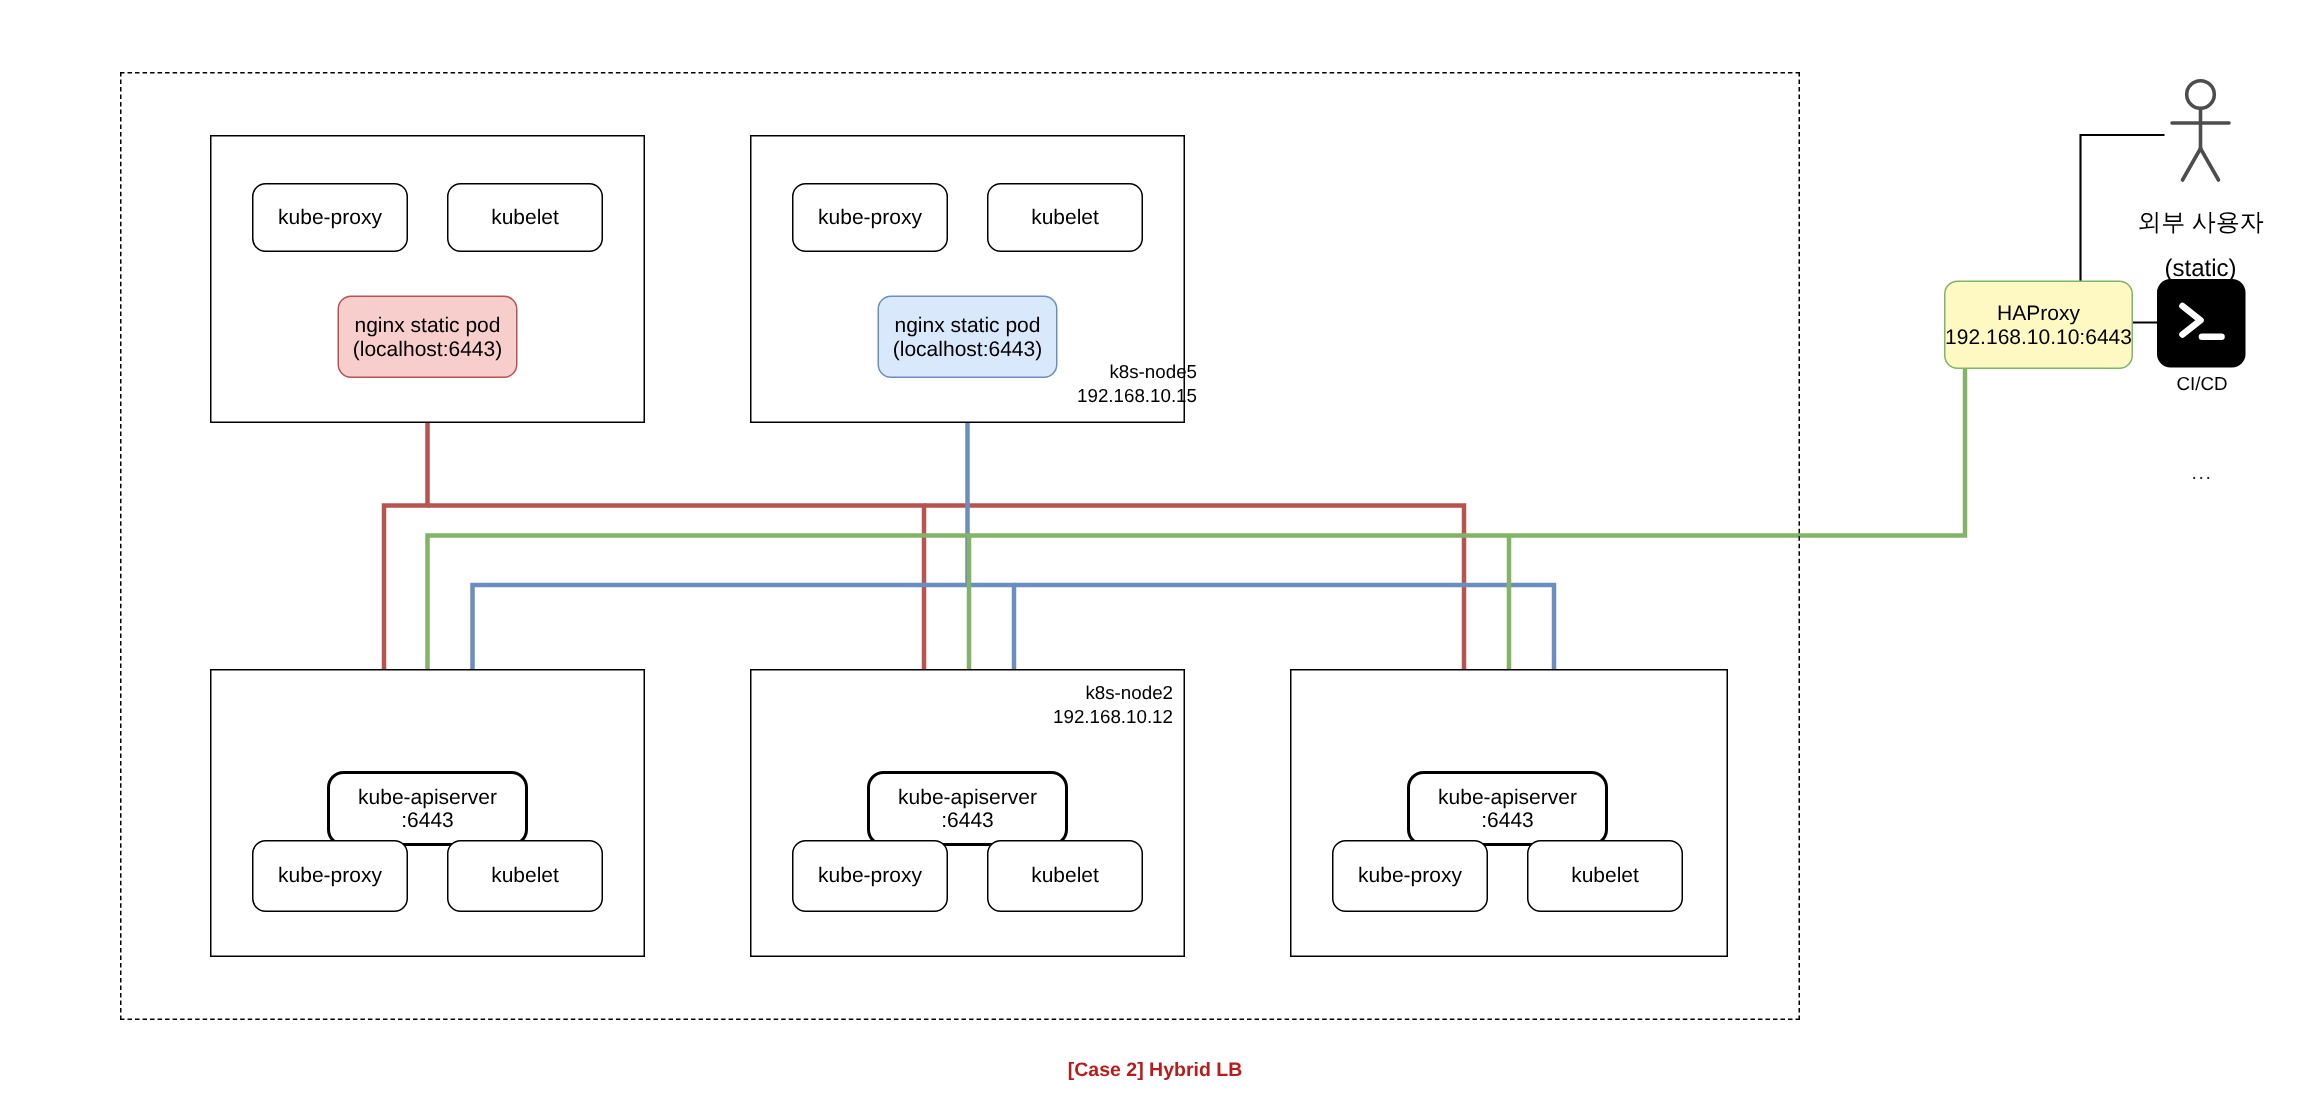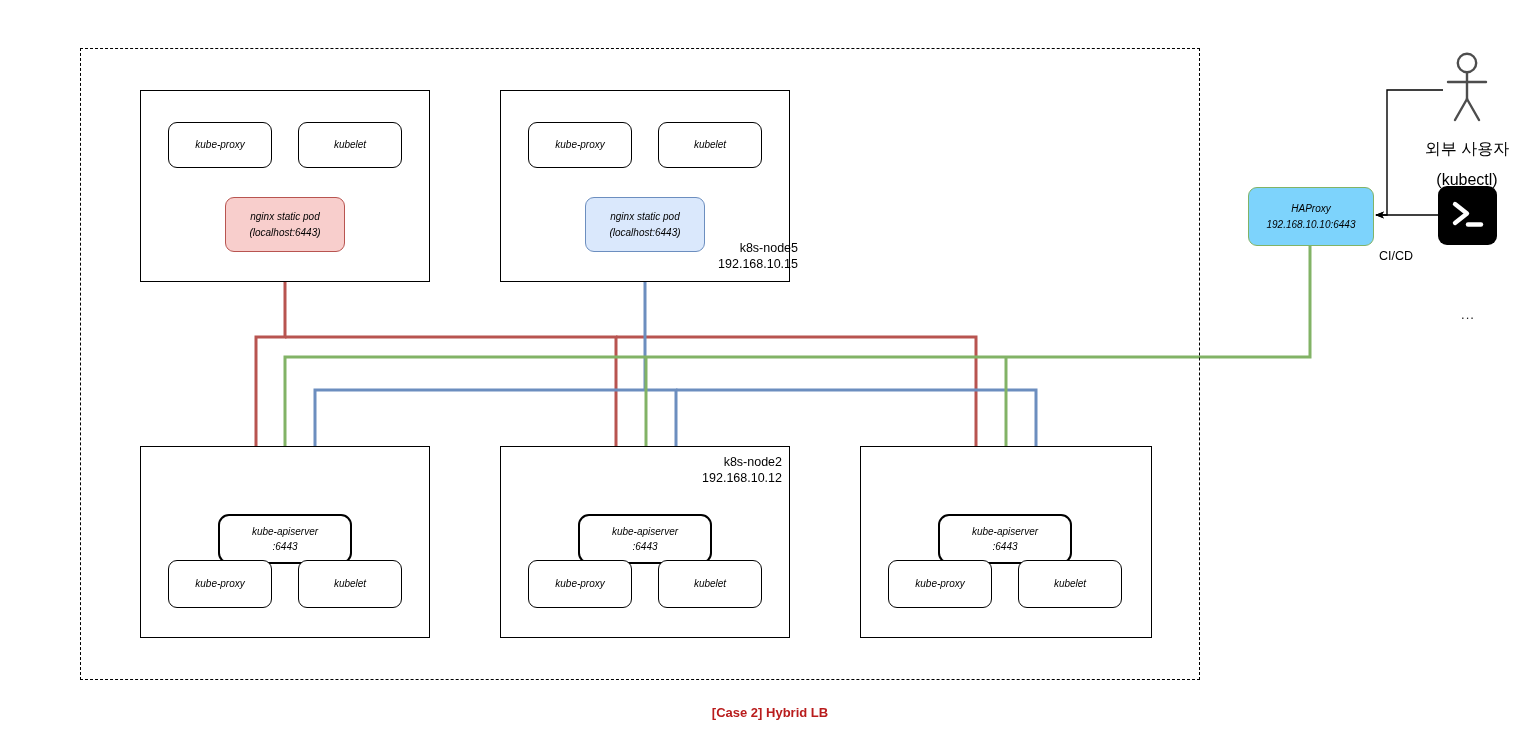"kube-proxy" .comp { font-size: 10px -> 14px; font-style: italic -> none }
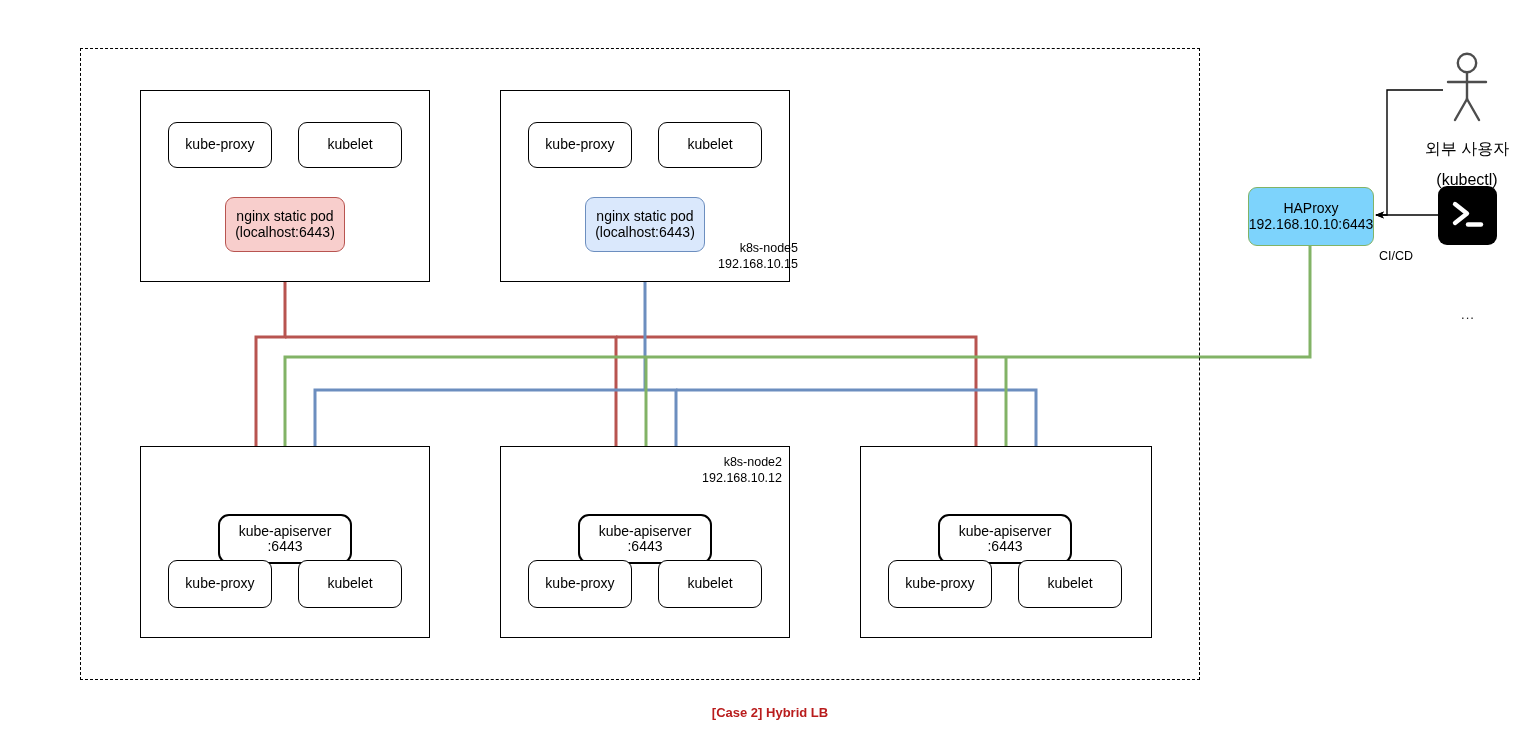"(kubectl)" div { text: kubectl -> static }
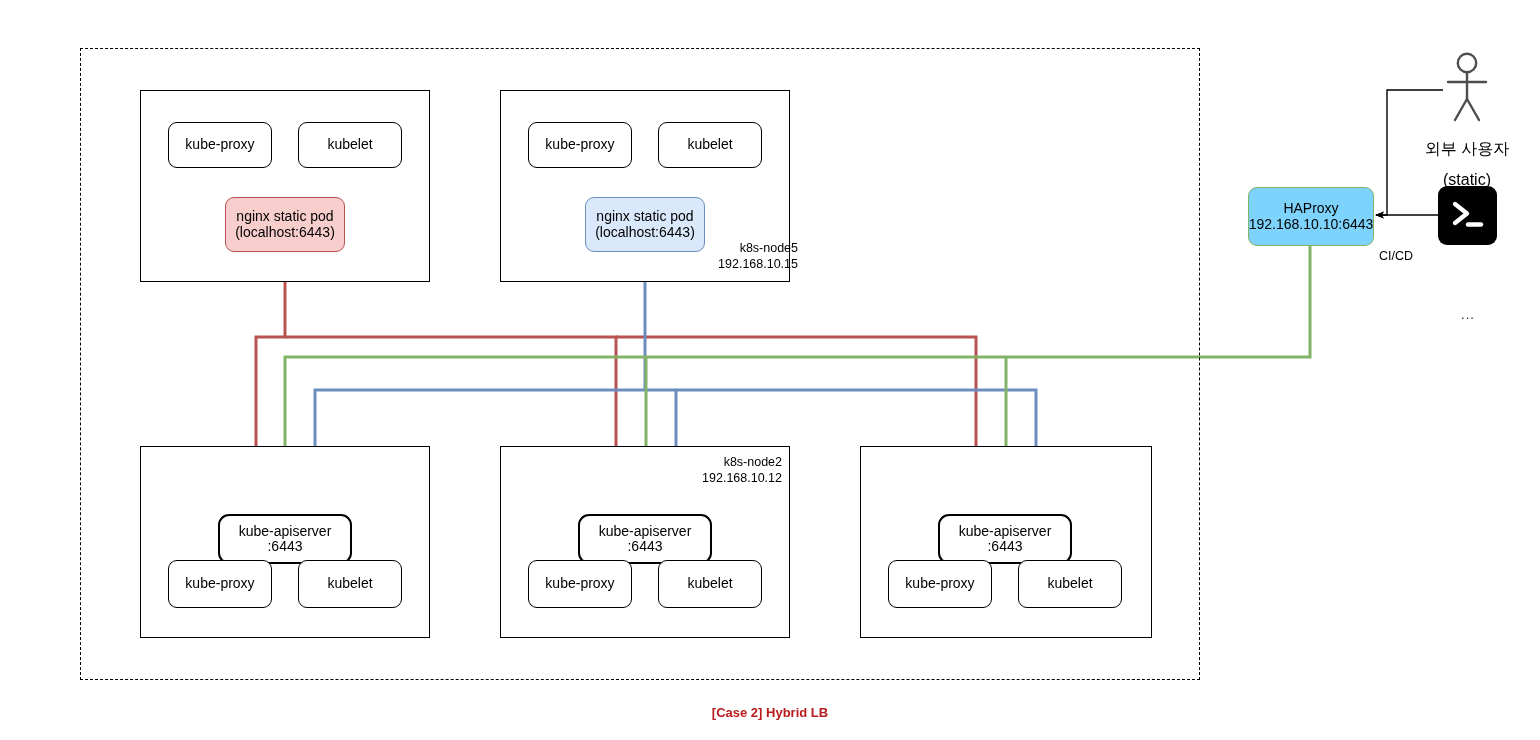"HAProxy" .comp.haproxy { background: #7dd3fc -> #fef9c3; margin-left: none -> 48px }
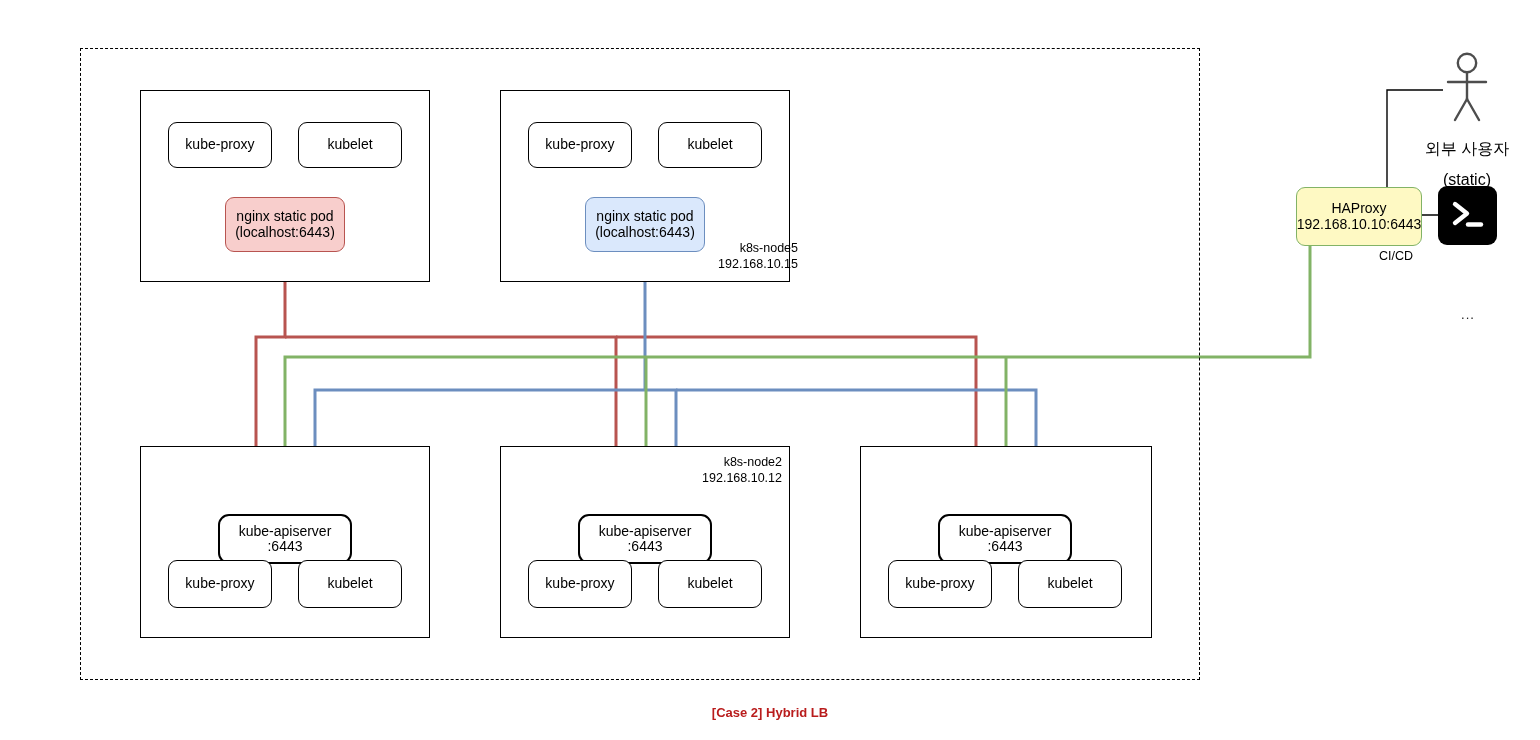"CI/CD" div.terminal-caption { left: 1336px -> 1408px }
